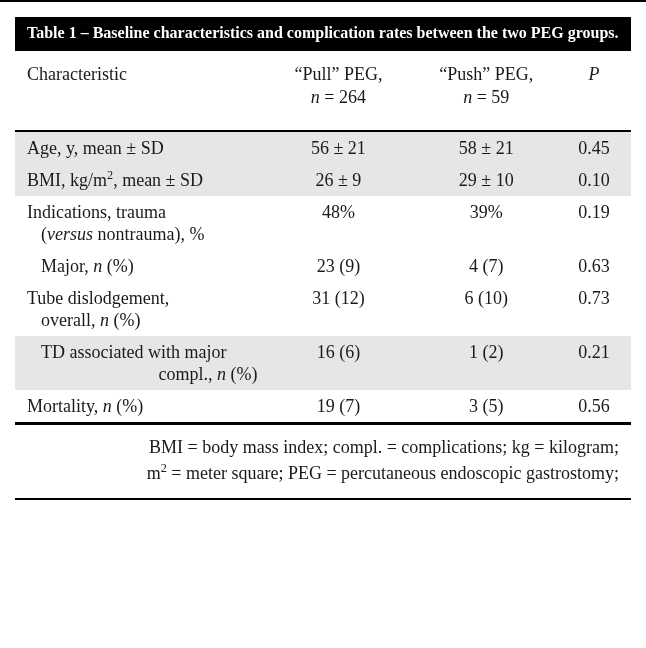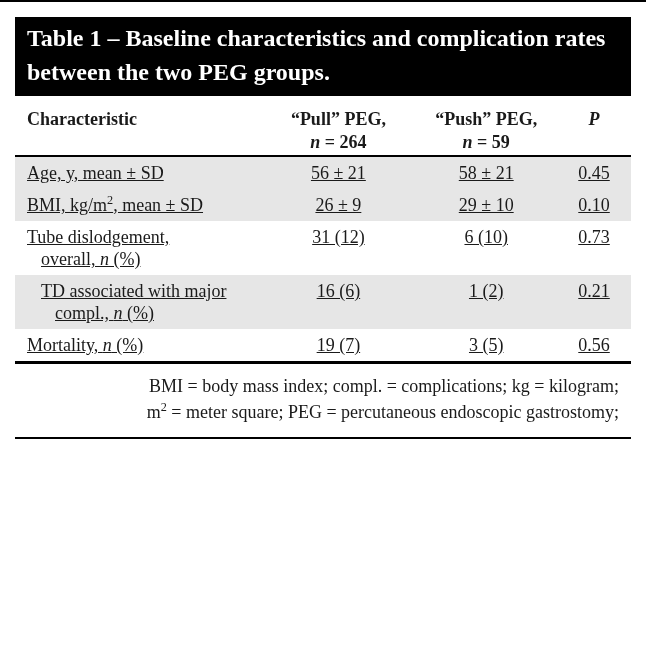"Table 1 – Baseline characteristics" .title-box { font-size: 24px -> 16px }
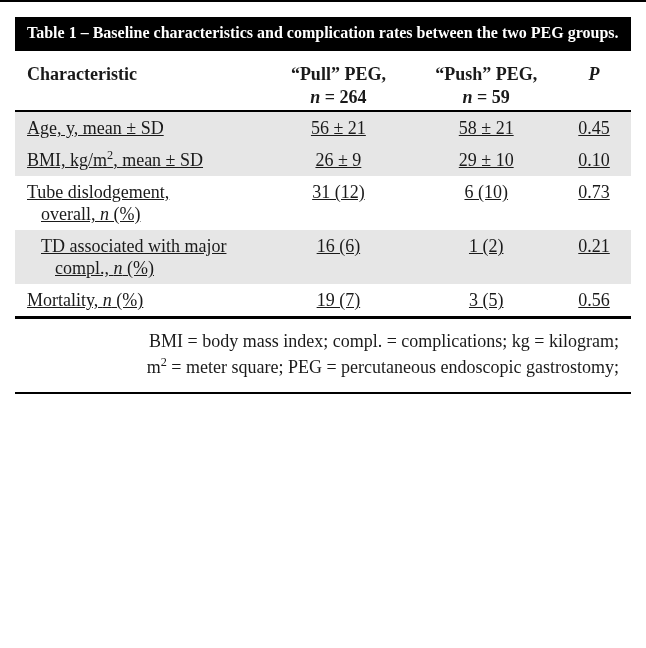"Characteristic" thead th { font-weight: bold -> normal; padding: 4px 0 1px -> 4px 0 21px }
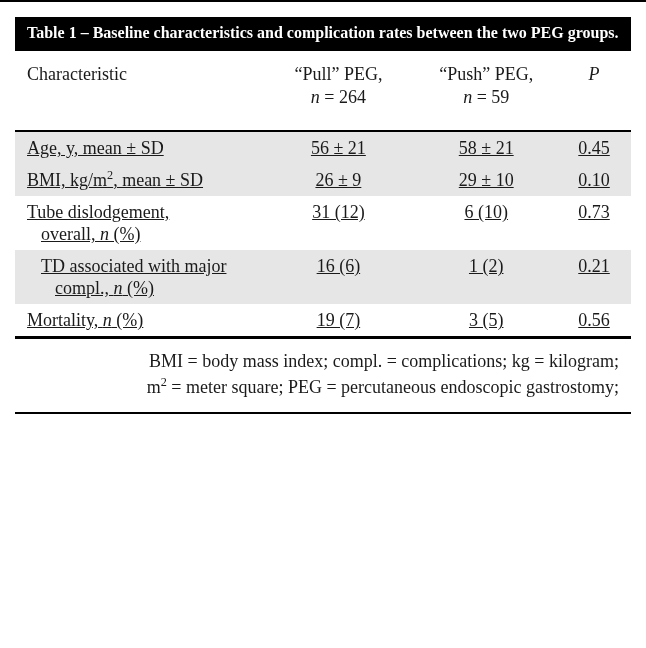"Age, y, mean ± SD" tbody td { text-decoration: underline -> none }
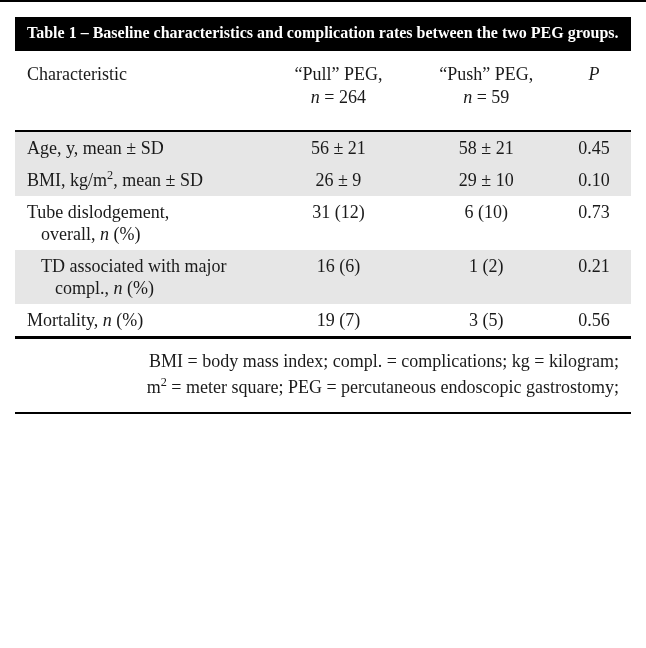"Indications, trauma" tr { html: none -> <tr> <td> <div>Indications, trauma</div> <div>(<i>versus</i> nontrauma), %</div> </td> <td>48%</td> <td>39%</td> <td>0.19</td> </tr> }
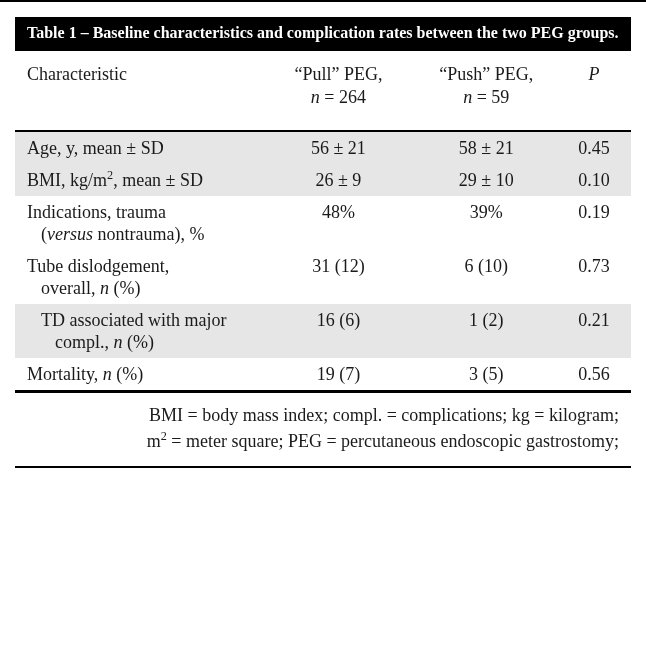"Major, n (%)" tr { html: none -> <tr> <td> <div>Major, <i>n</i> (%)</div> </td> <td>23 (9)</td> <td>4 (7)</td> <td>0.63</td> </tr> }
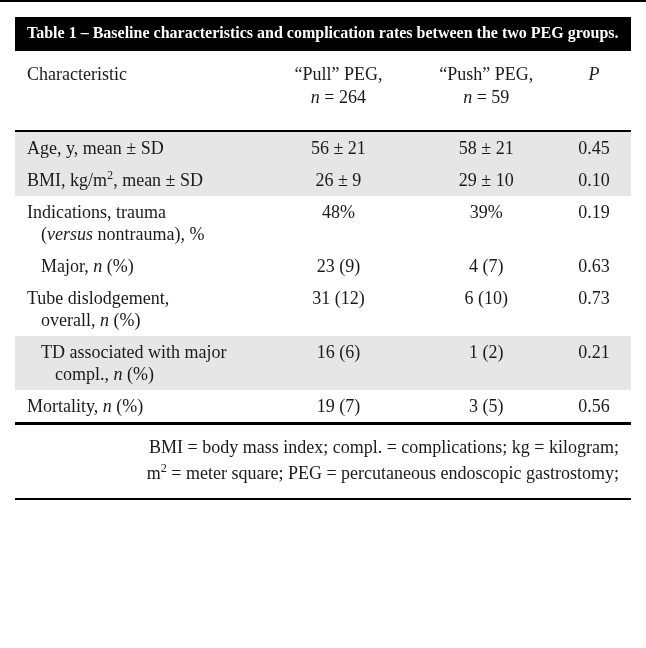"compl., n (%)" .line.indent-2 { text-align: none -> right }
